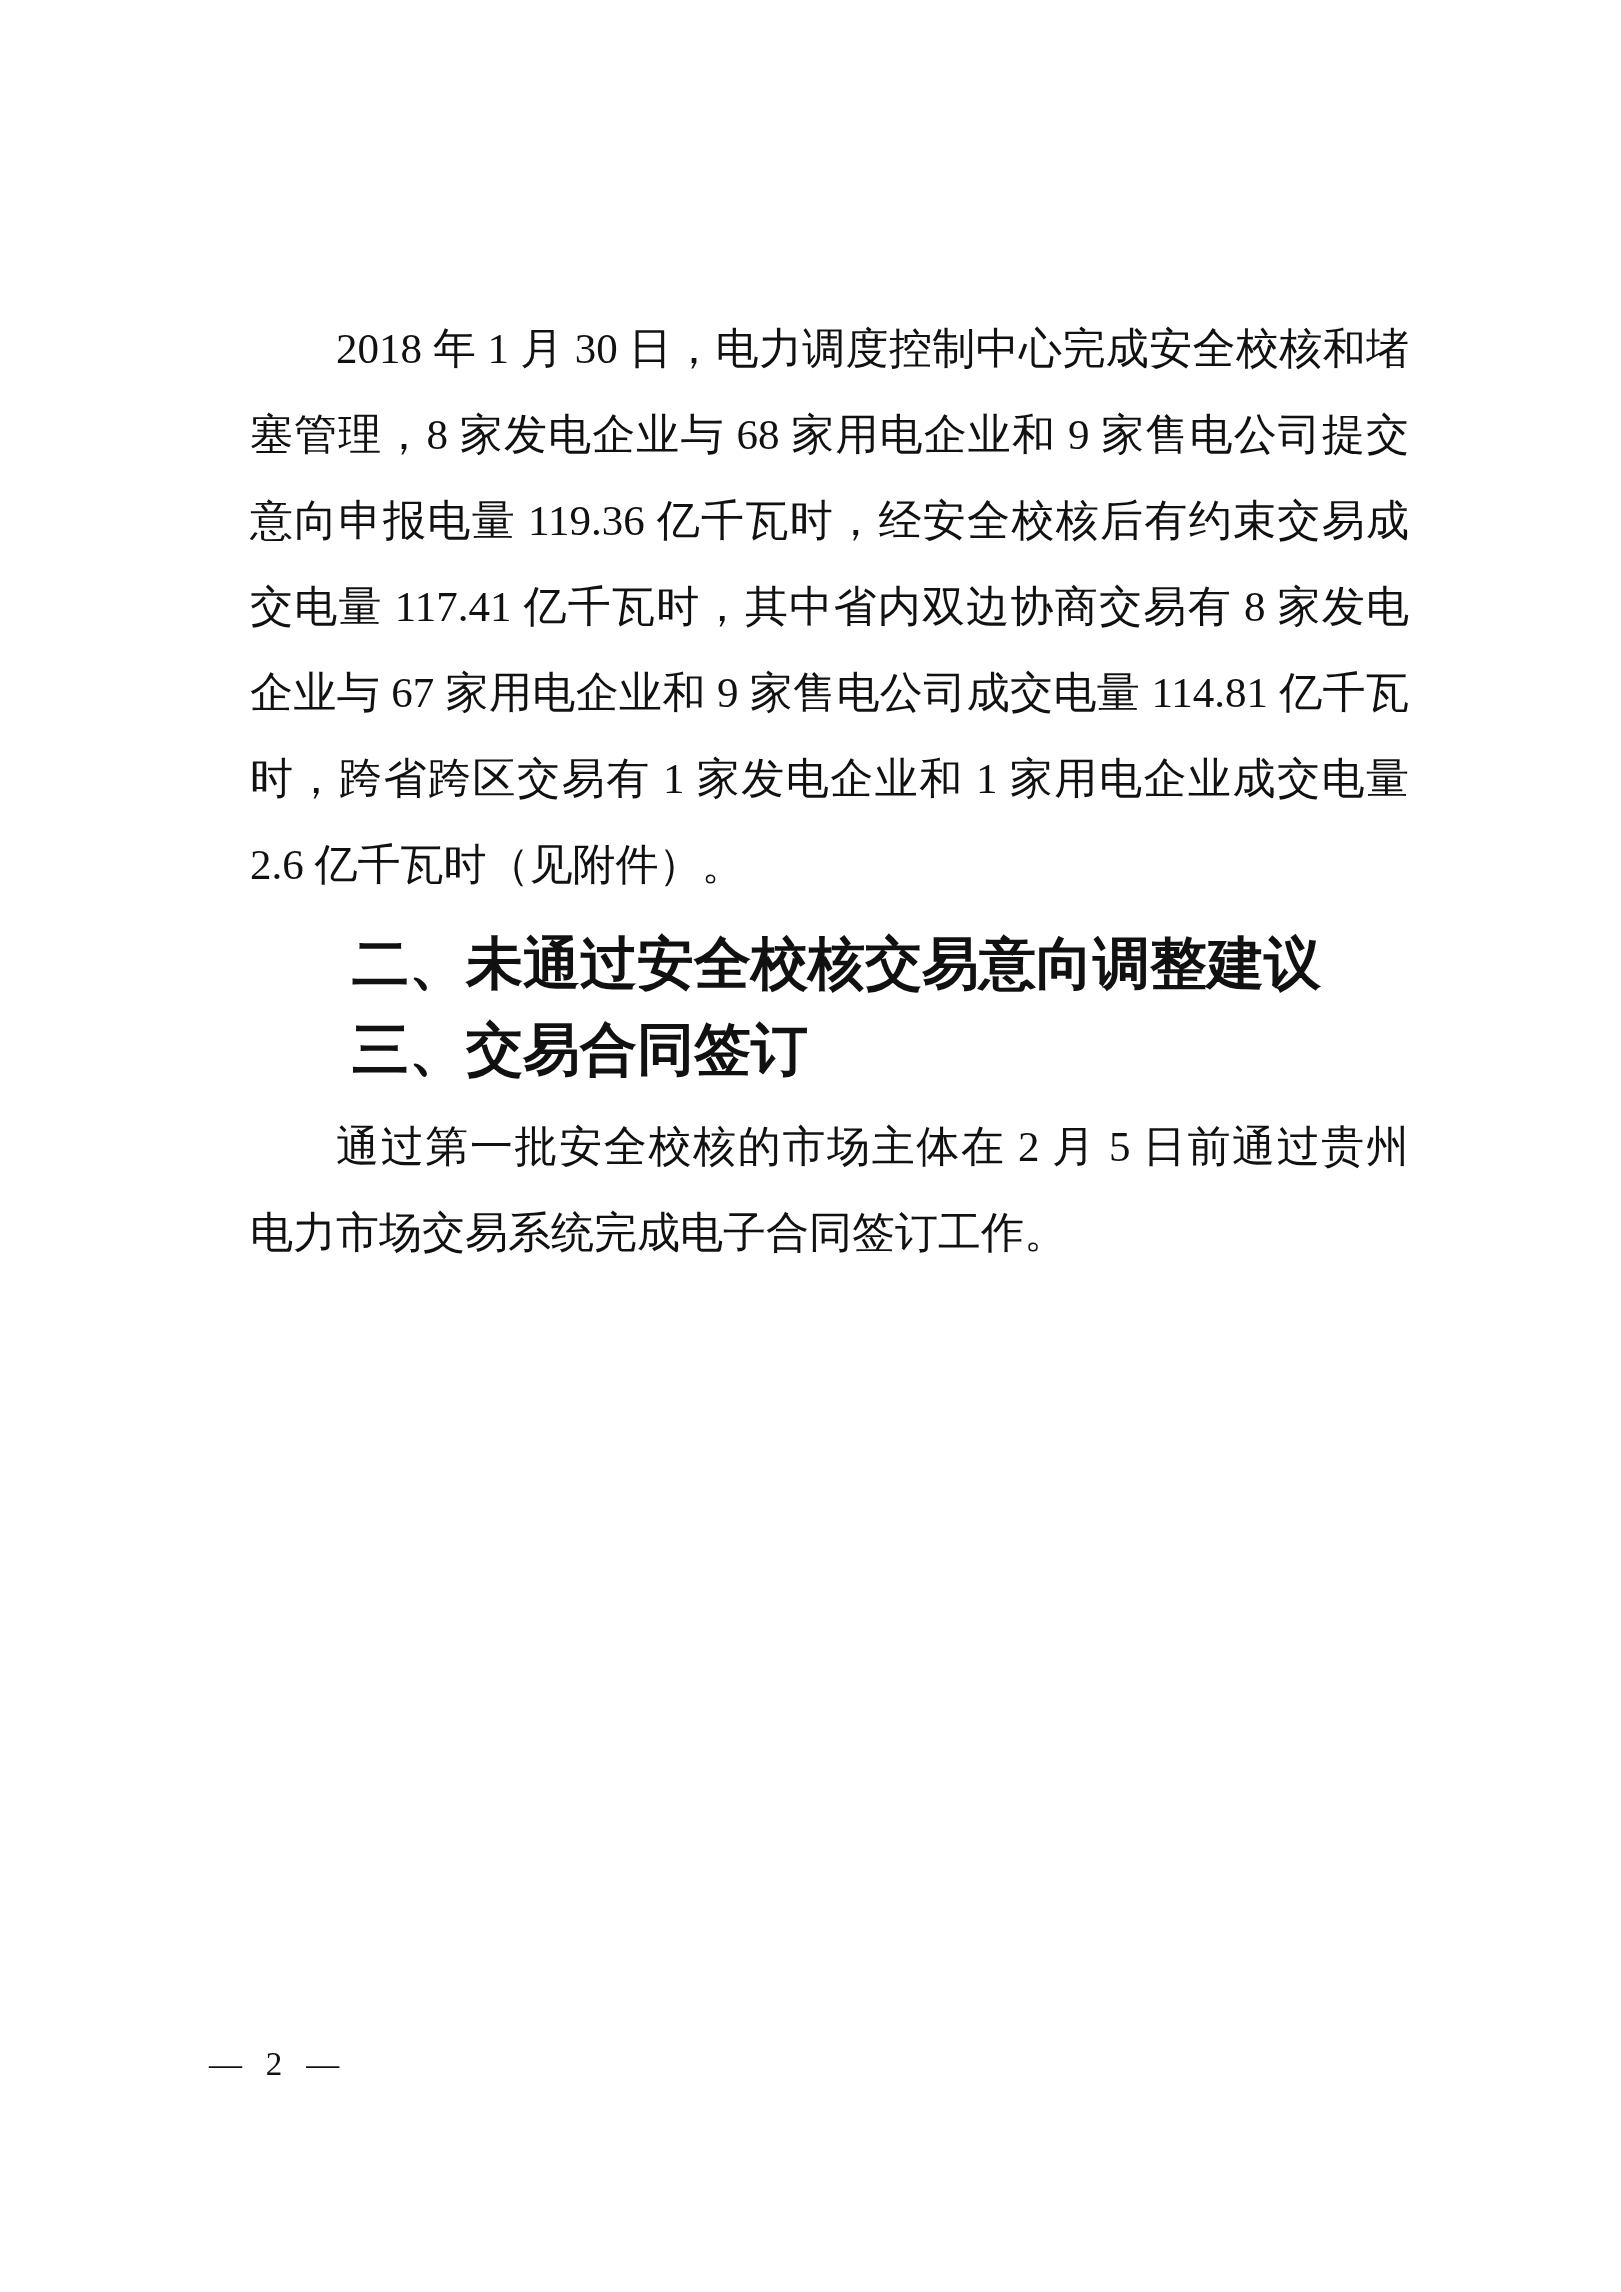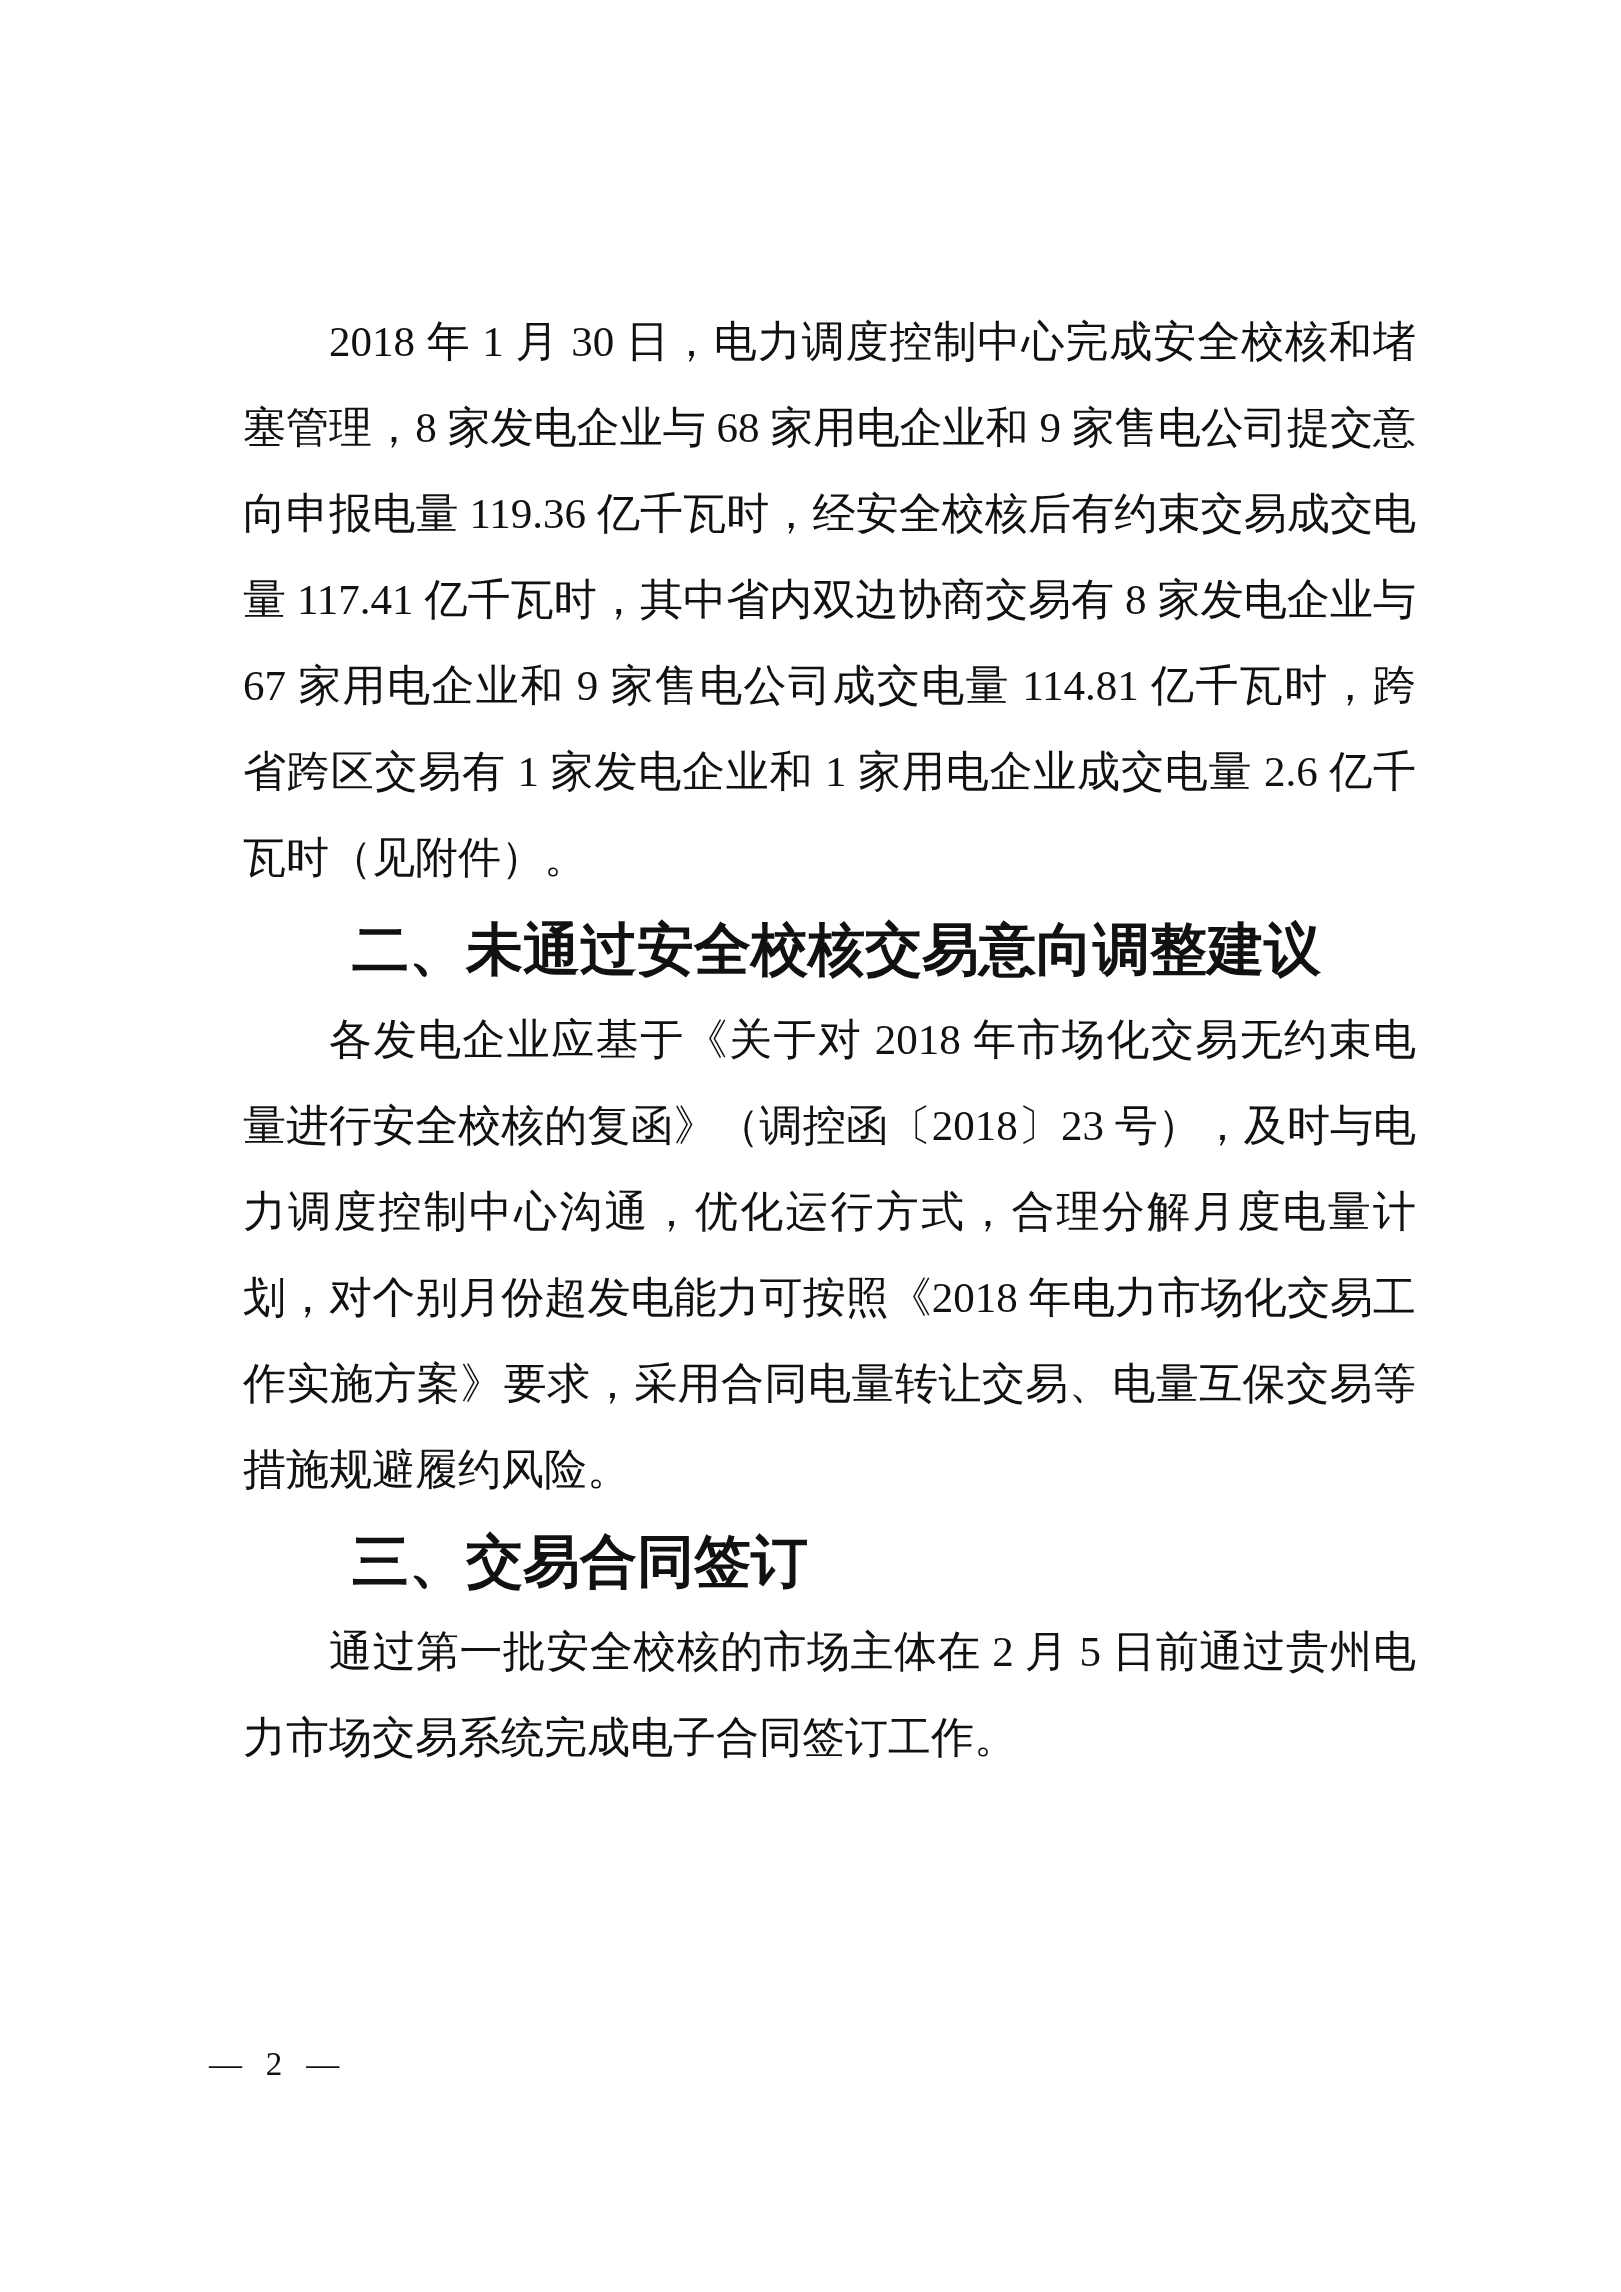"2018 年 1 月 30" .para { margin: 5px -> 12px }
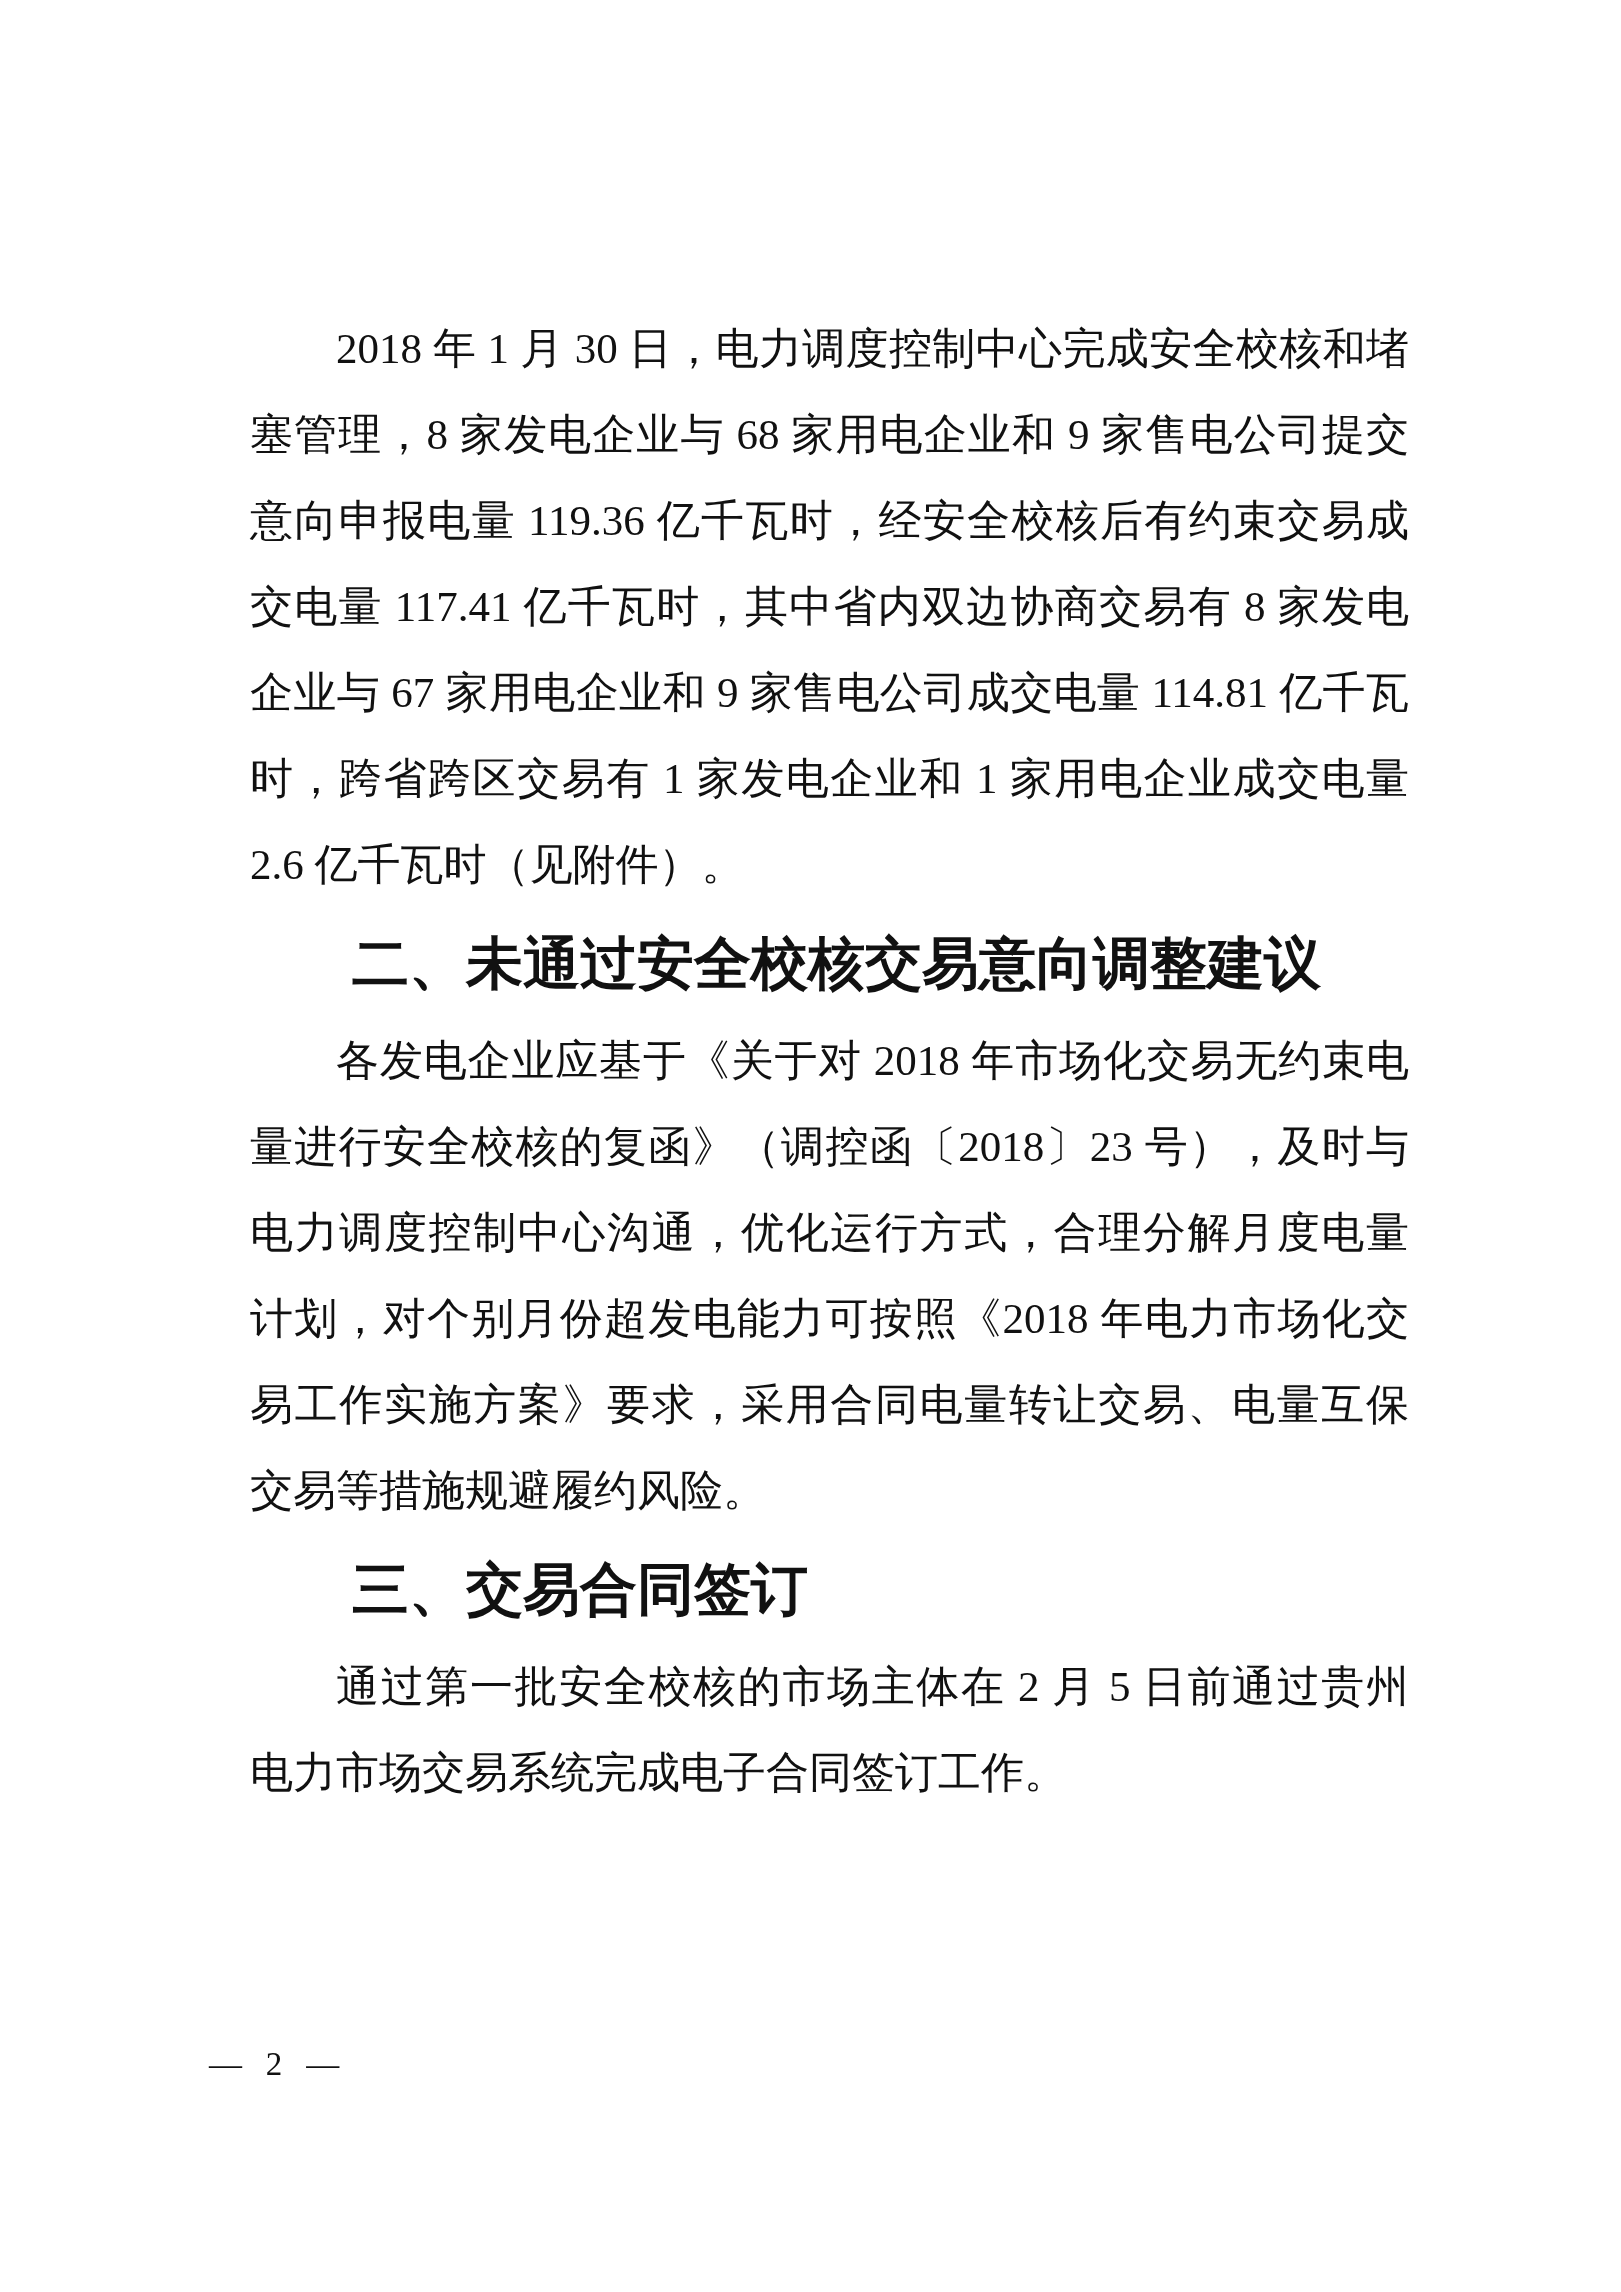"各发电企业应基于《关于对 2018" p.para { html: <p>各发电企业应基于《关于对 2018 年市场化交易无约束电量进行安全校核的复函》（调控函〔2018〕23 号），及时与电力调度控制中心沟通，优化运行方式，合理分解月度电量计划，对个别月份超发电能力可按照《2018 年电力市场化交易工作实施方案》要求，采用合同电量转让交易、电量互保交易等措施规避履约风险。</p> -> none }
